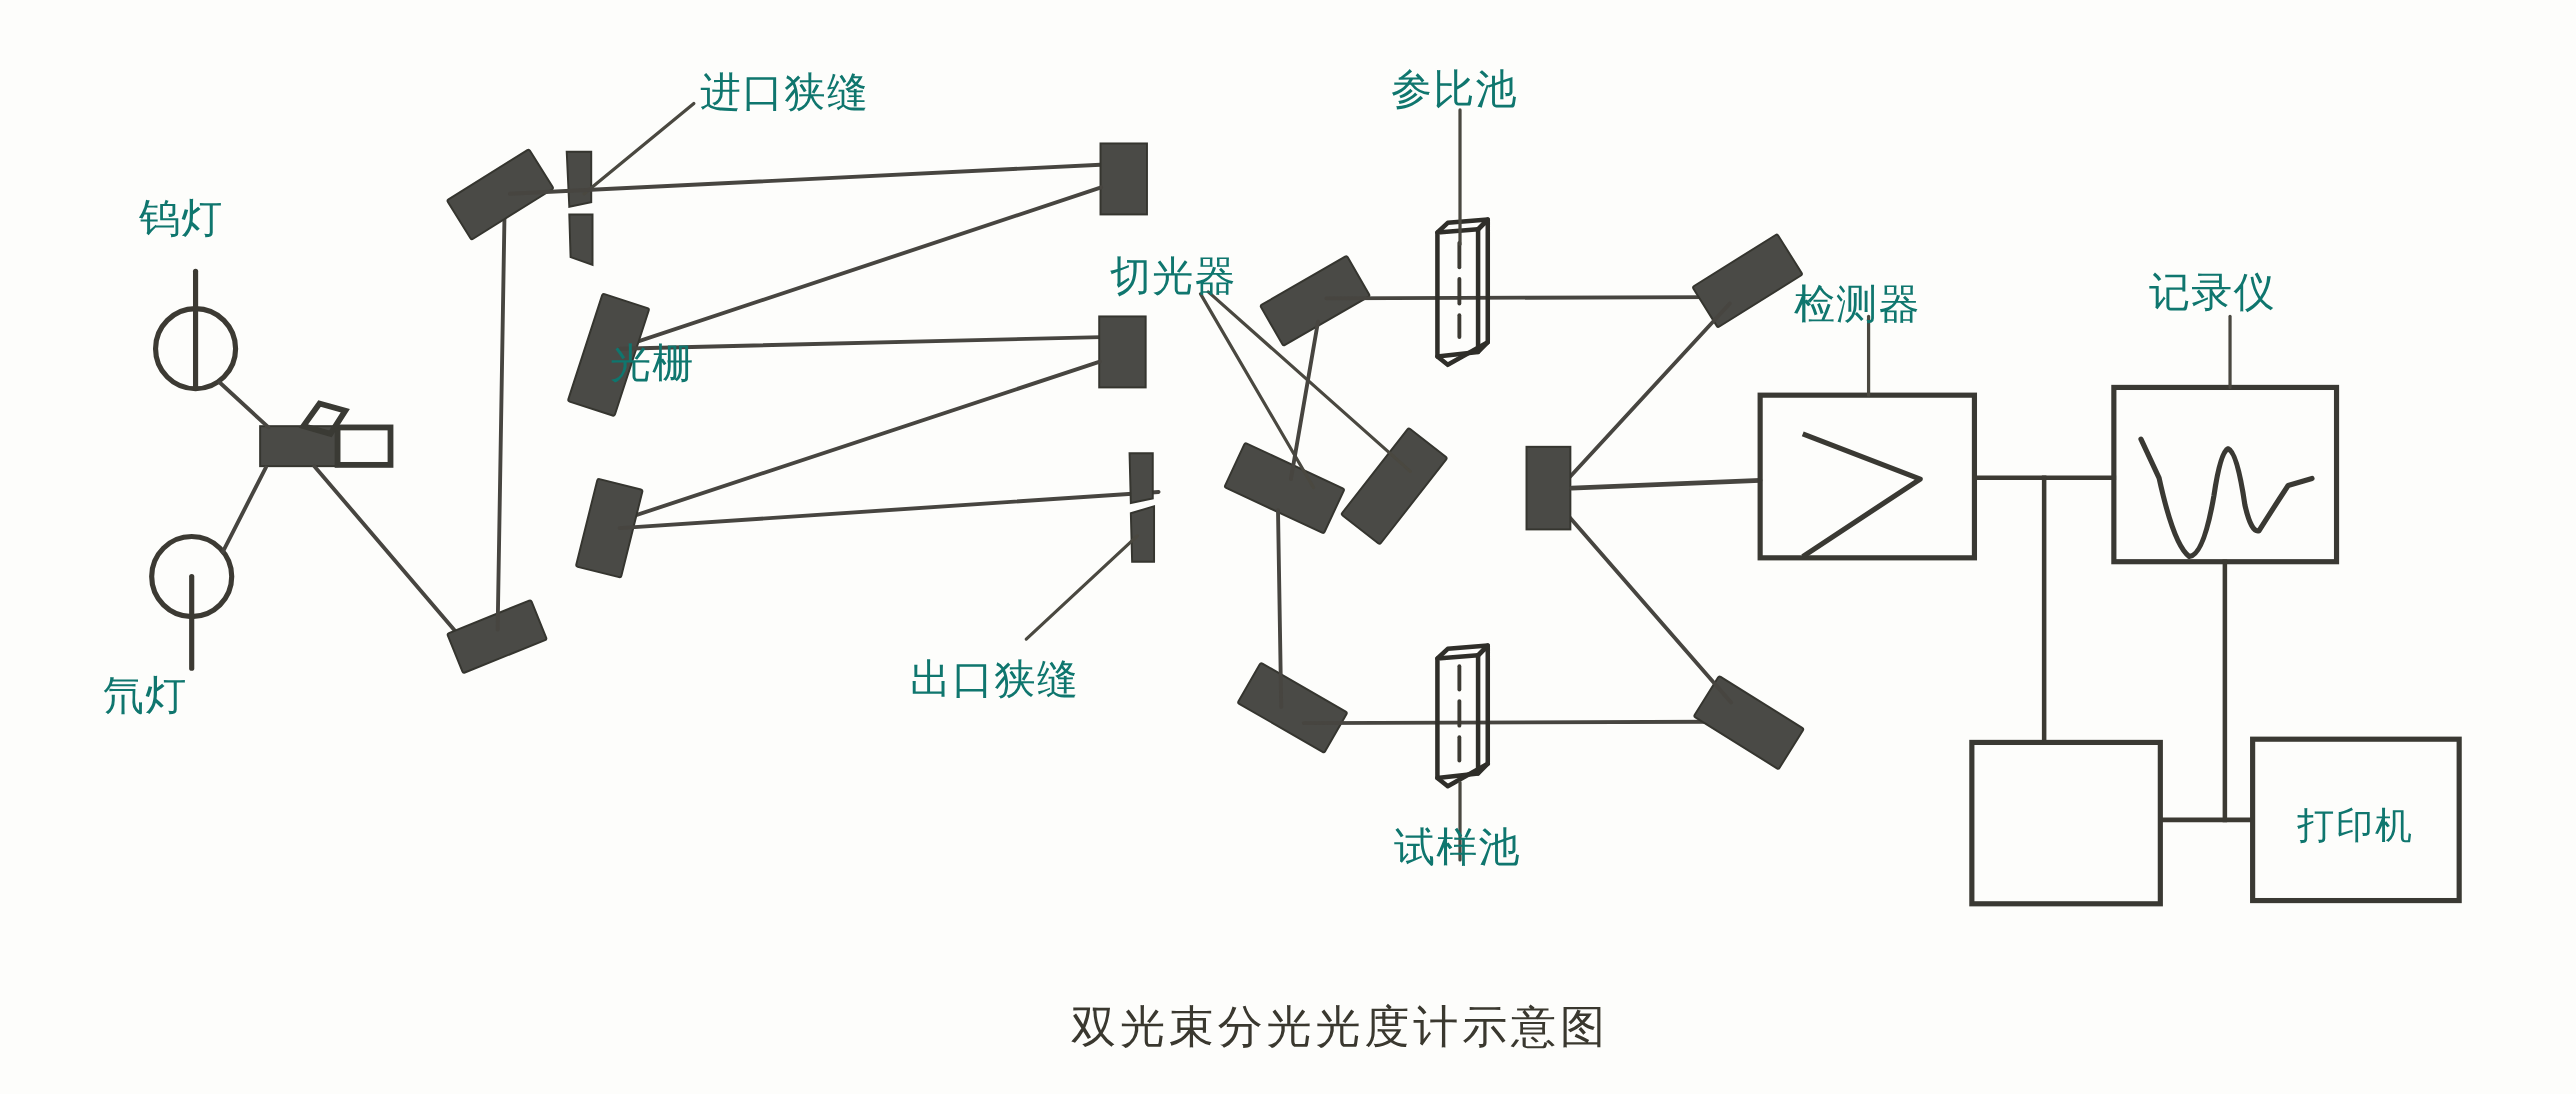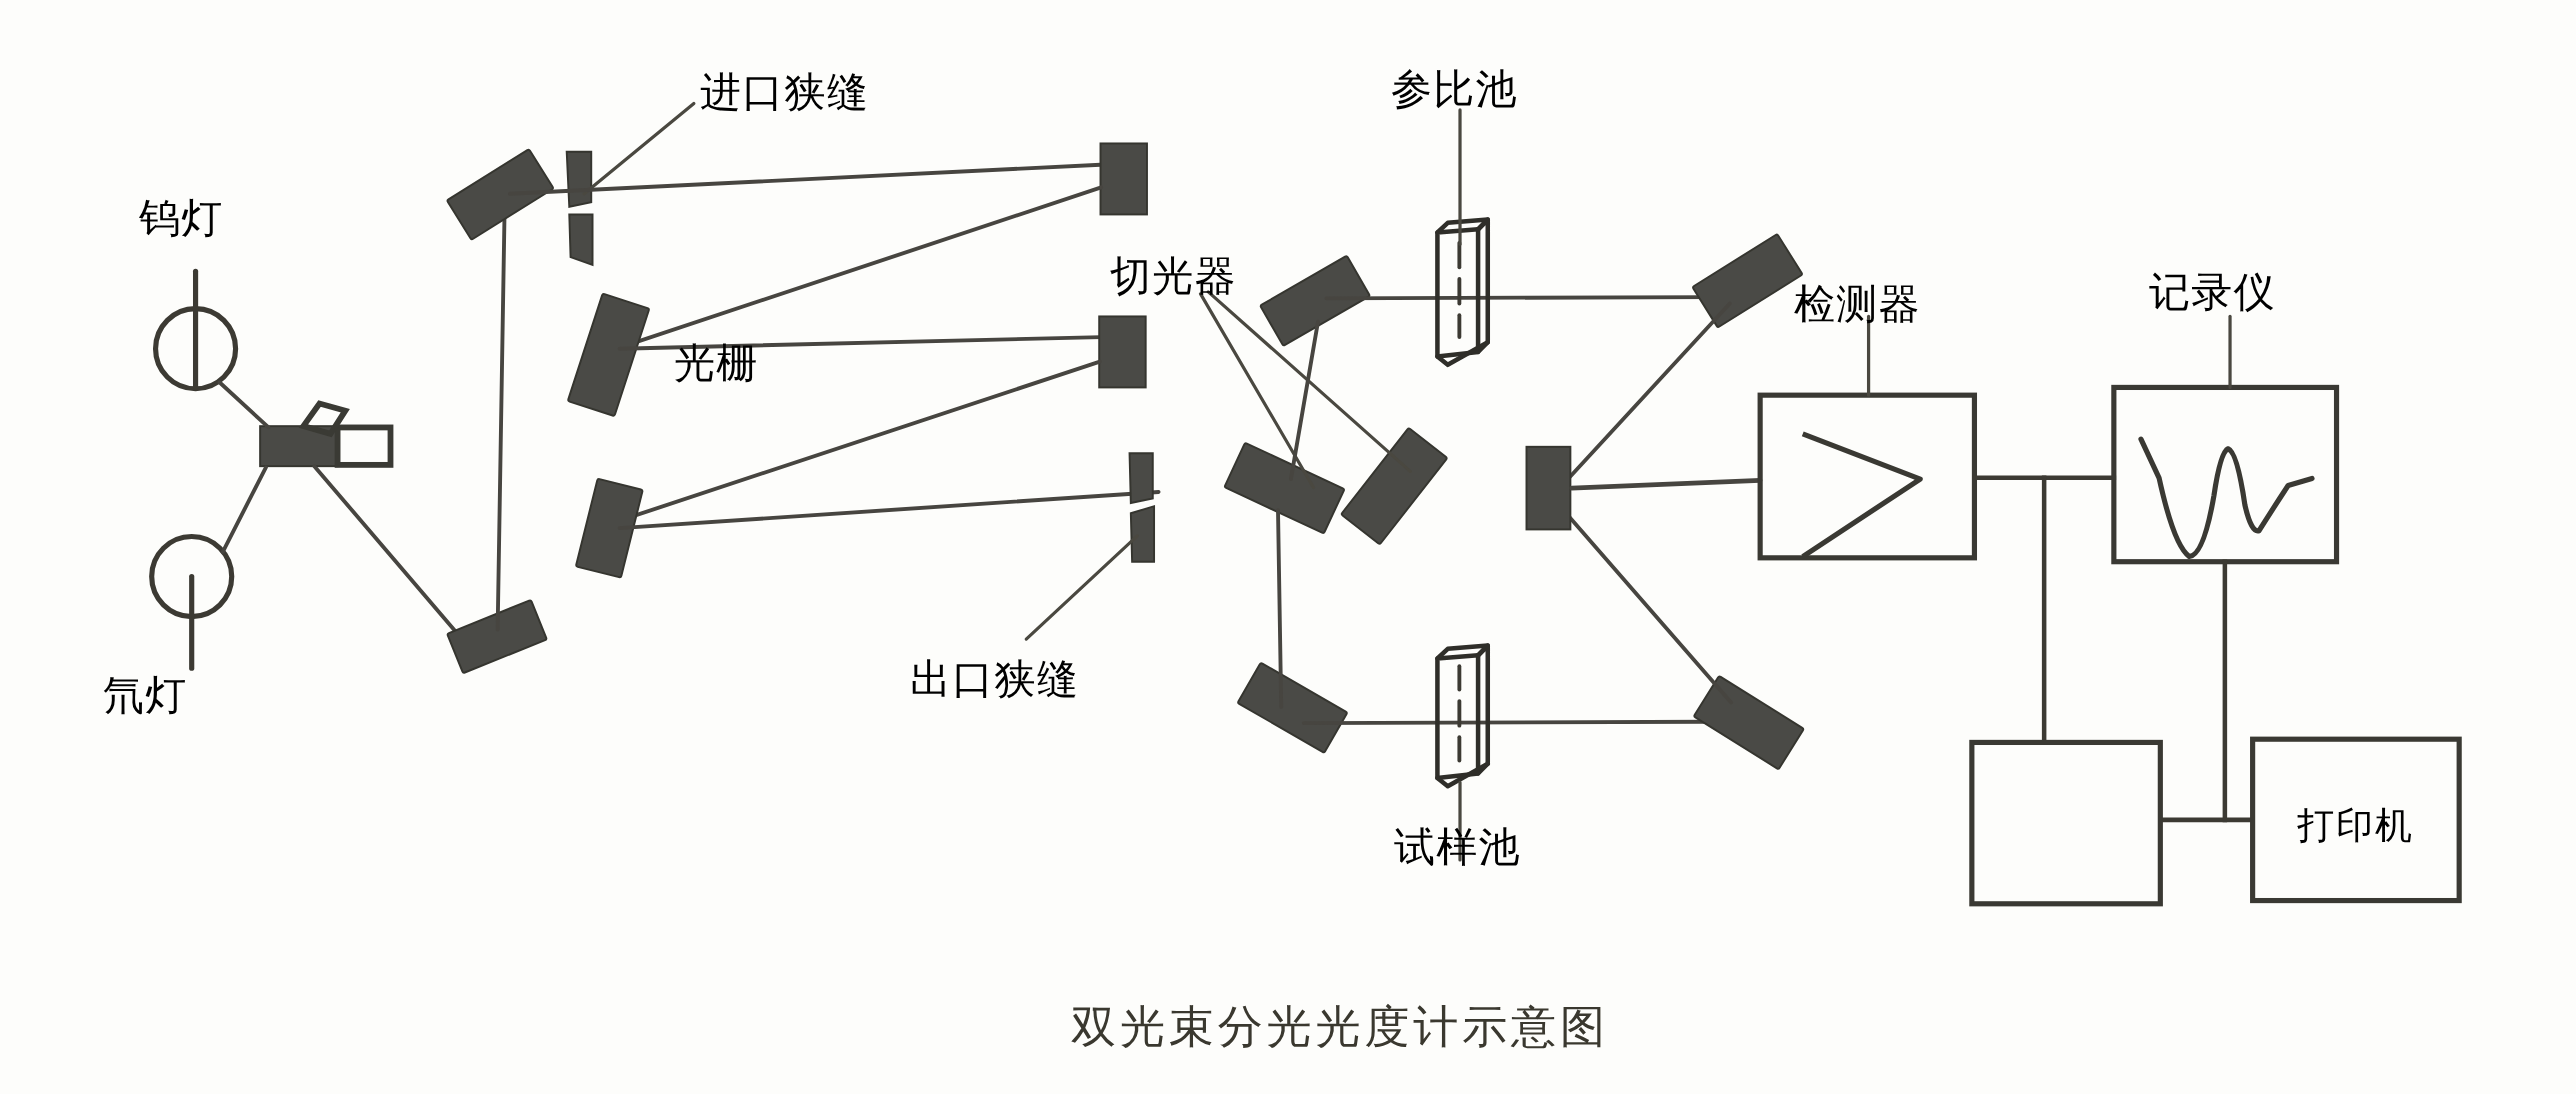"进口狭缝" .lbl { color: #000000 -> #0f766e }
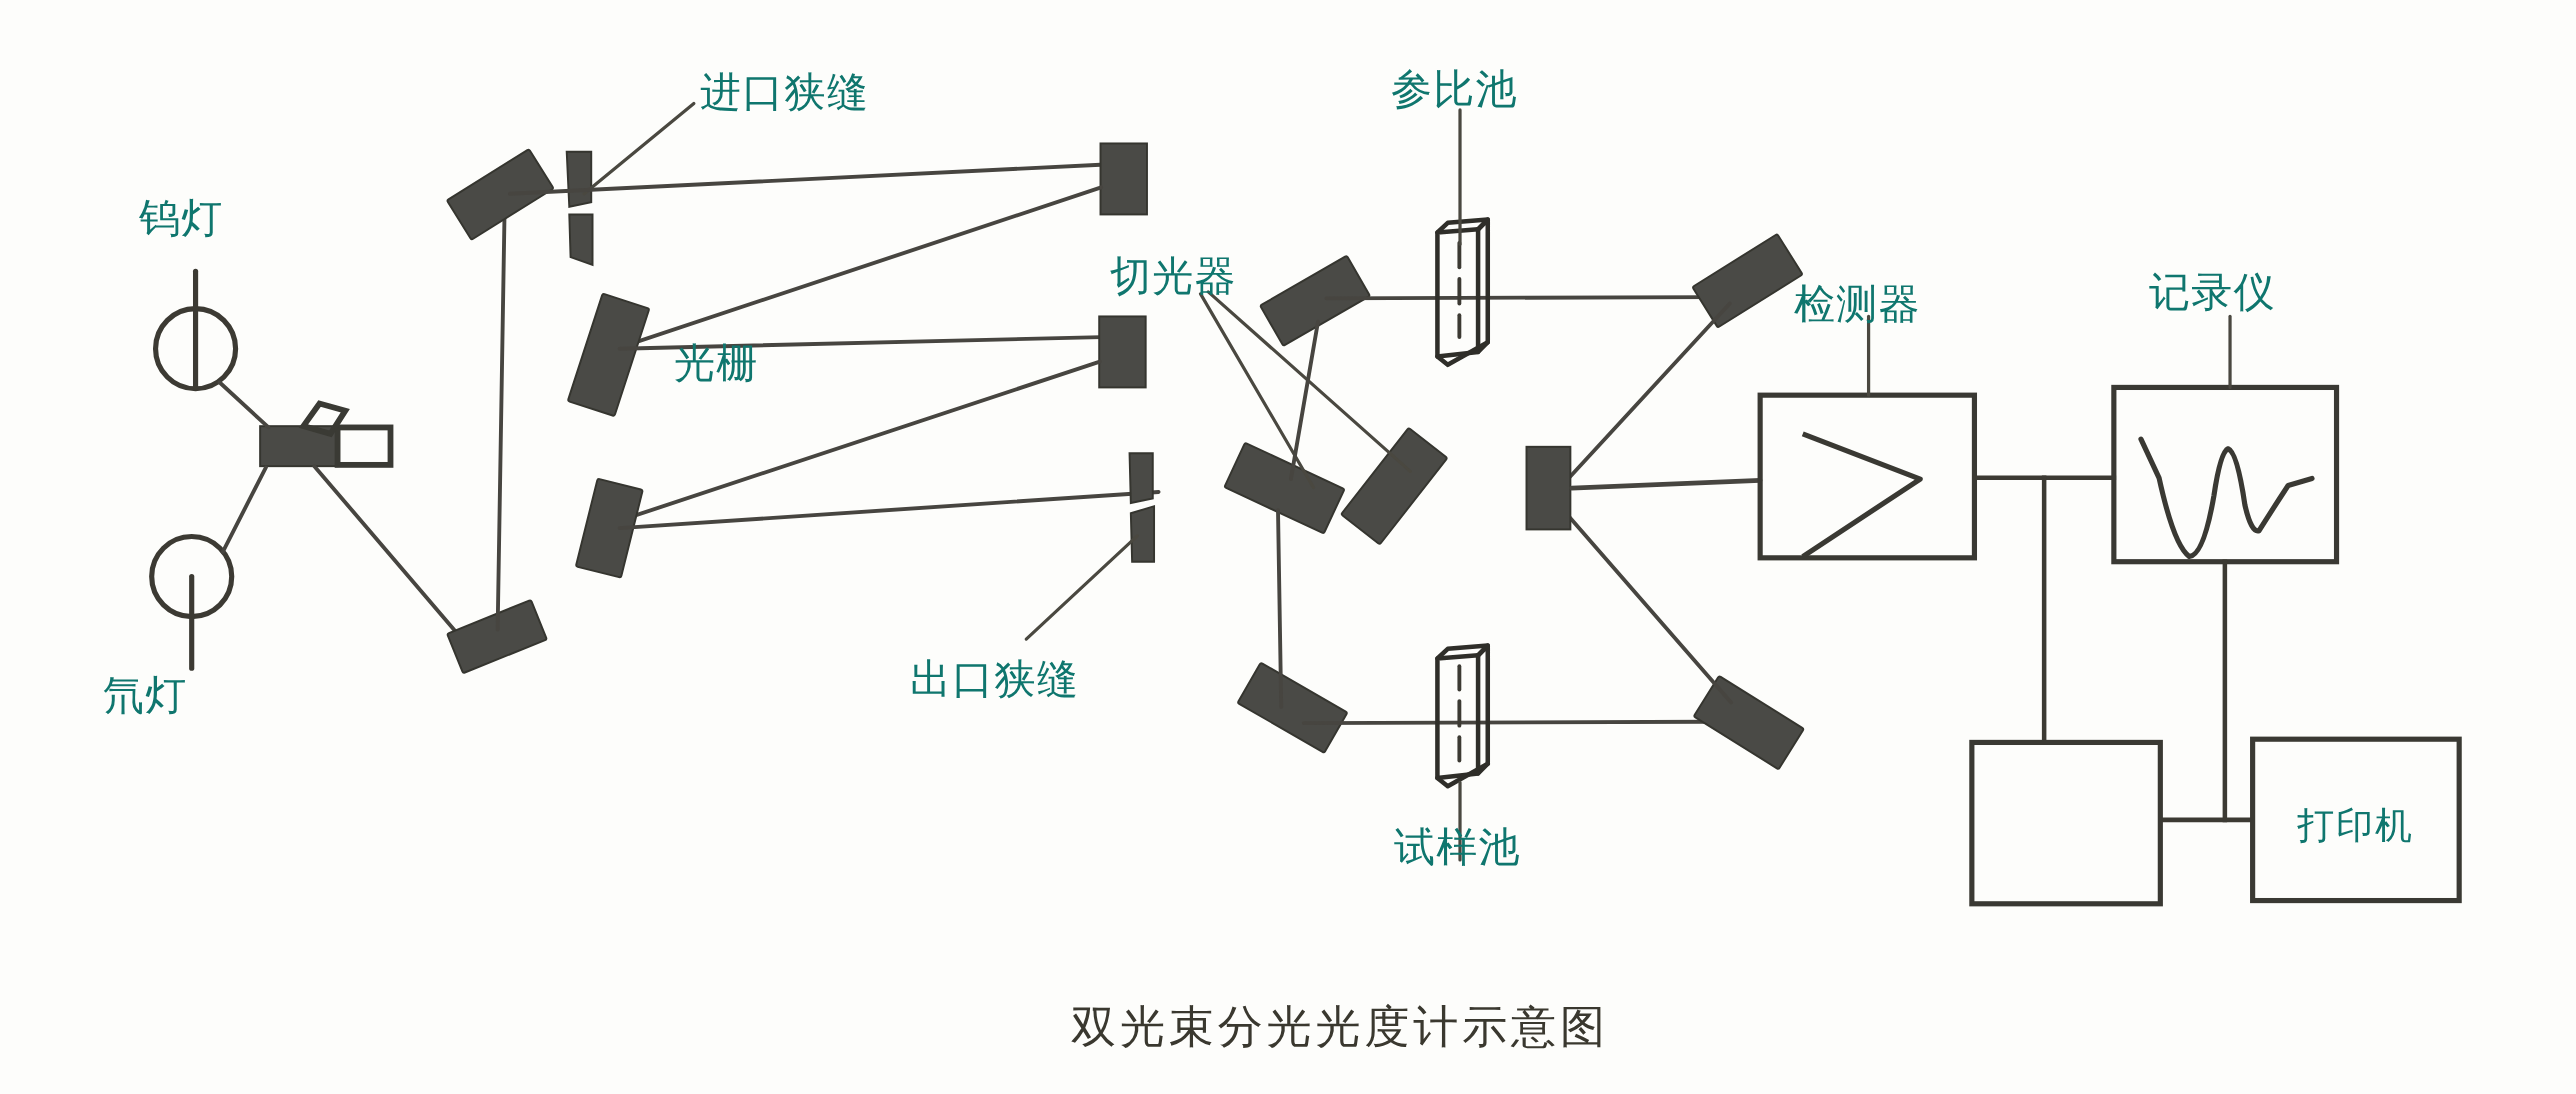"光栅" div.lbl { left: 674px -> 610px }
